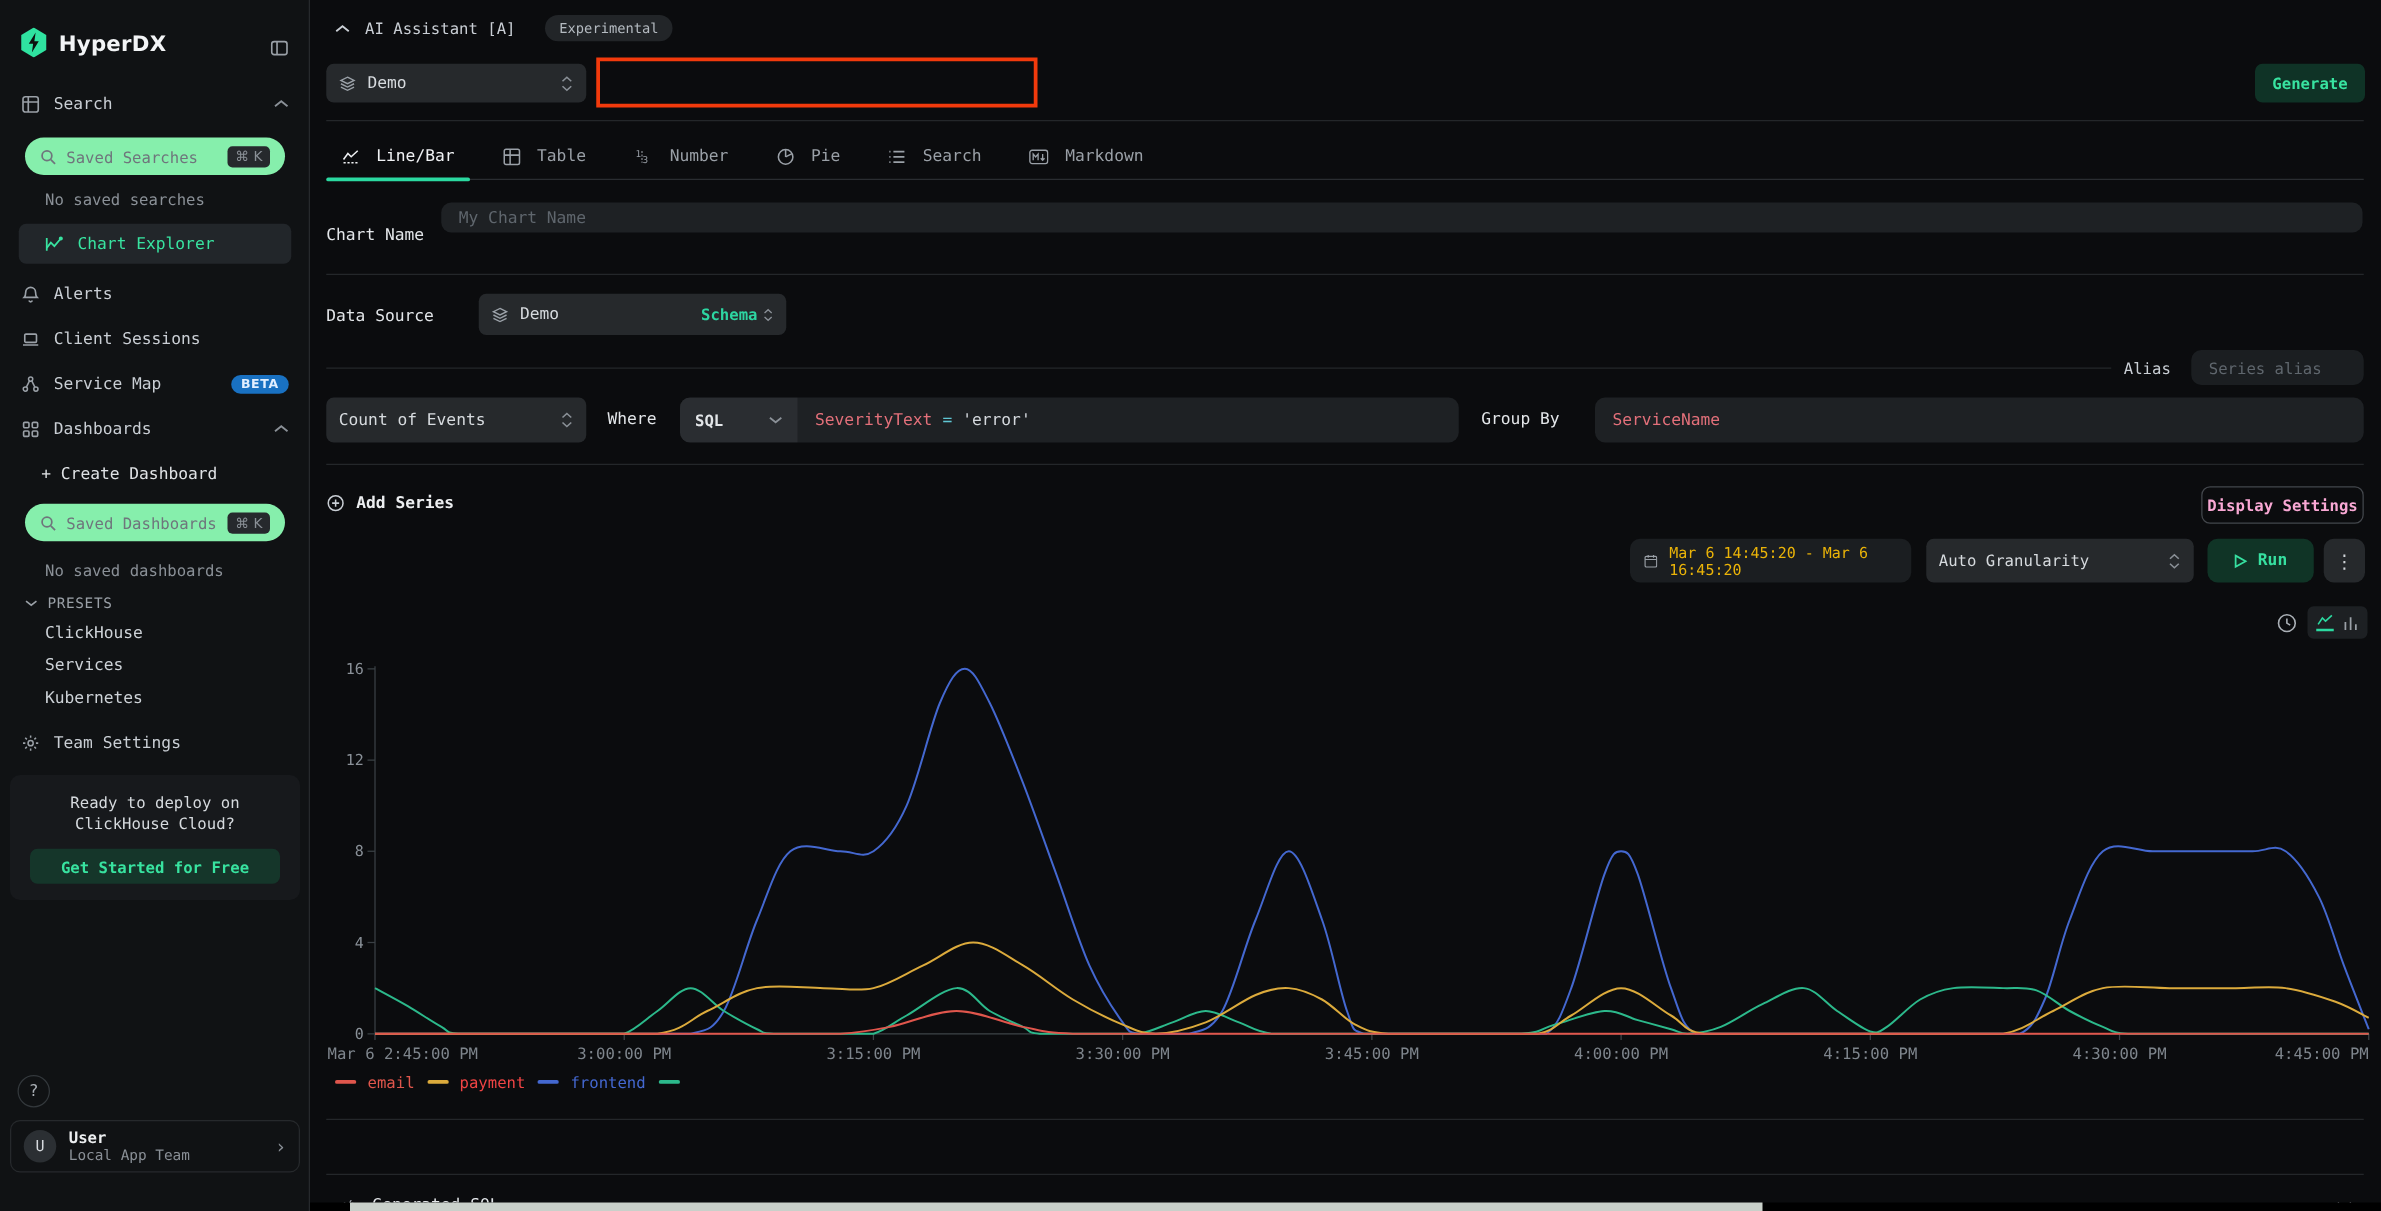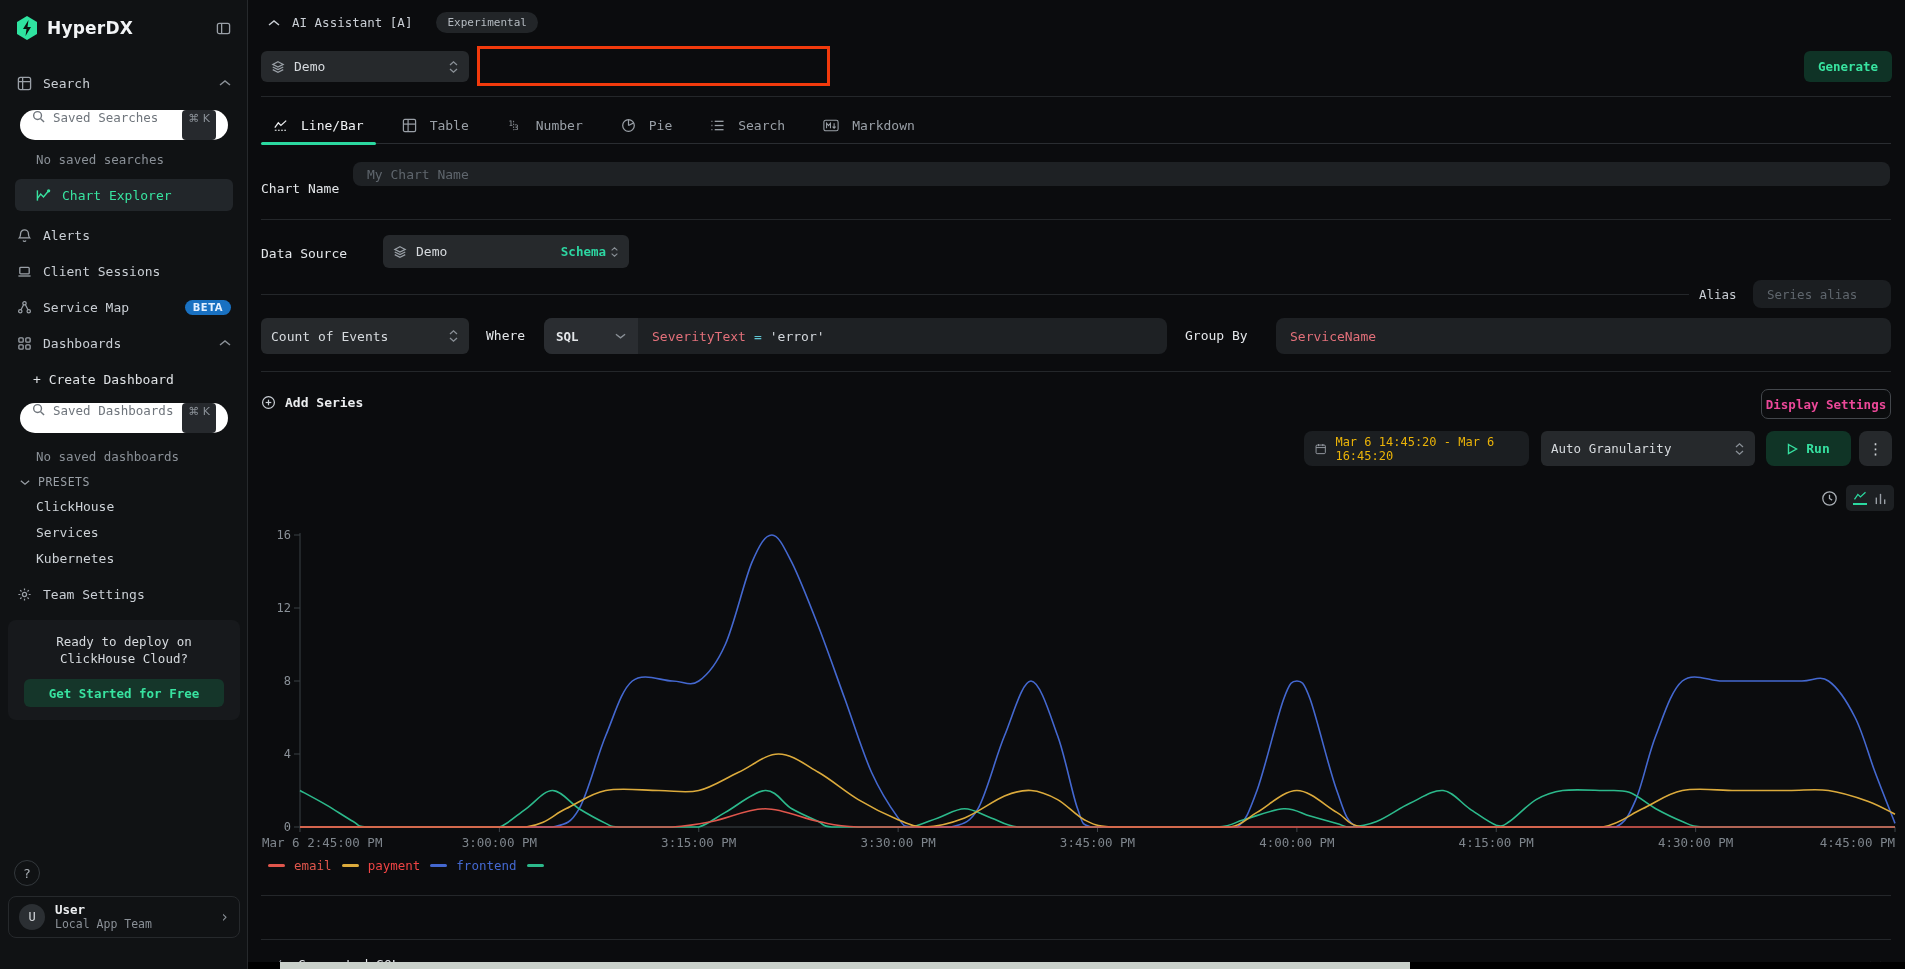"HyperDX" .logo-row { align-items: center -> flex-end }
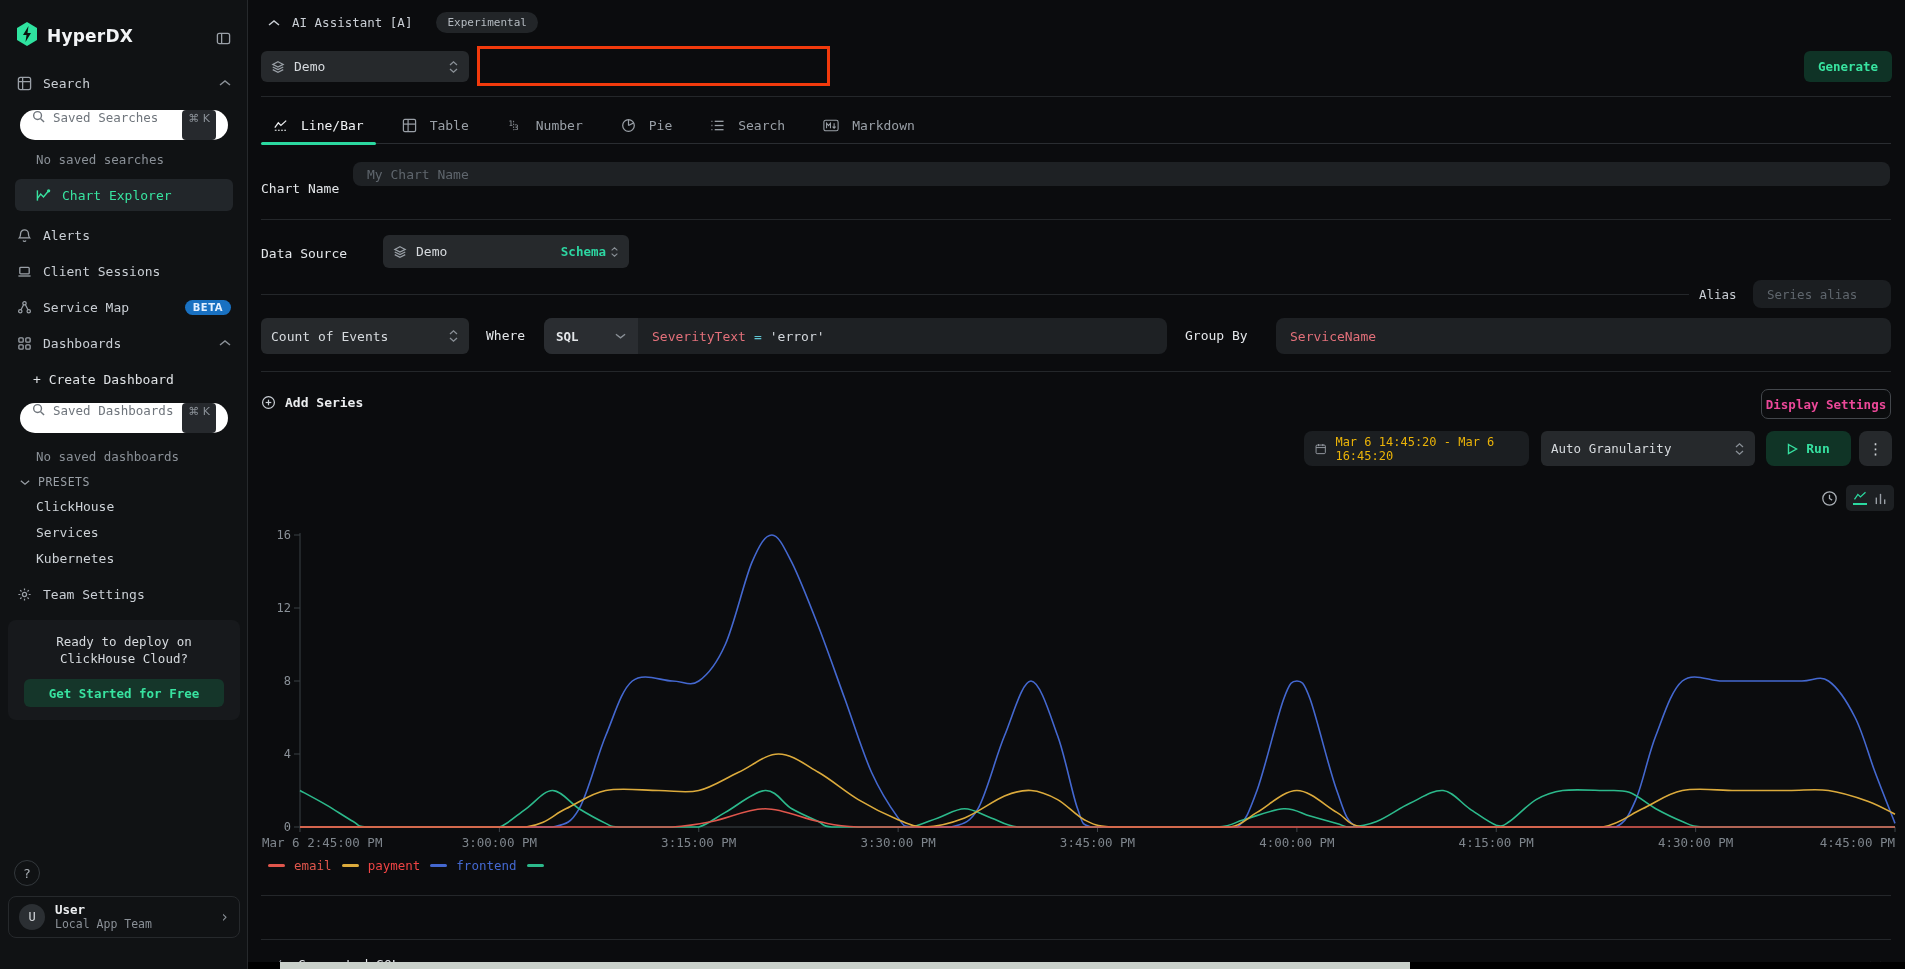"Saved Searches" .pill { align-items: none -> center; background: #ffffff -> #86efac }
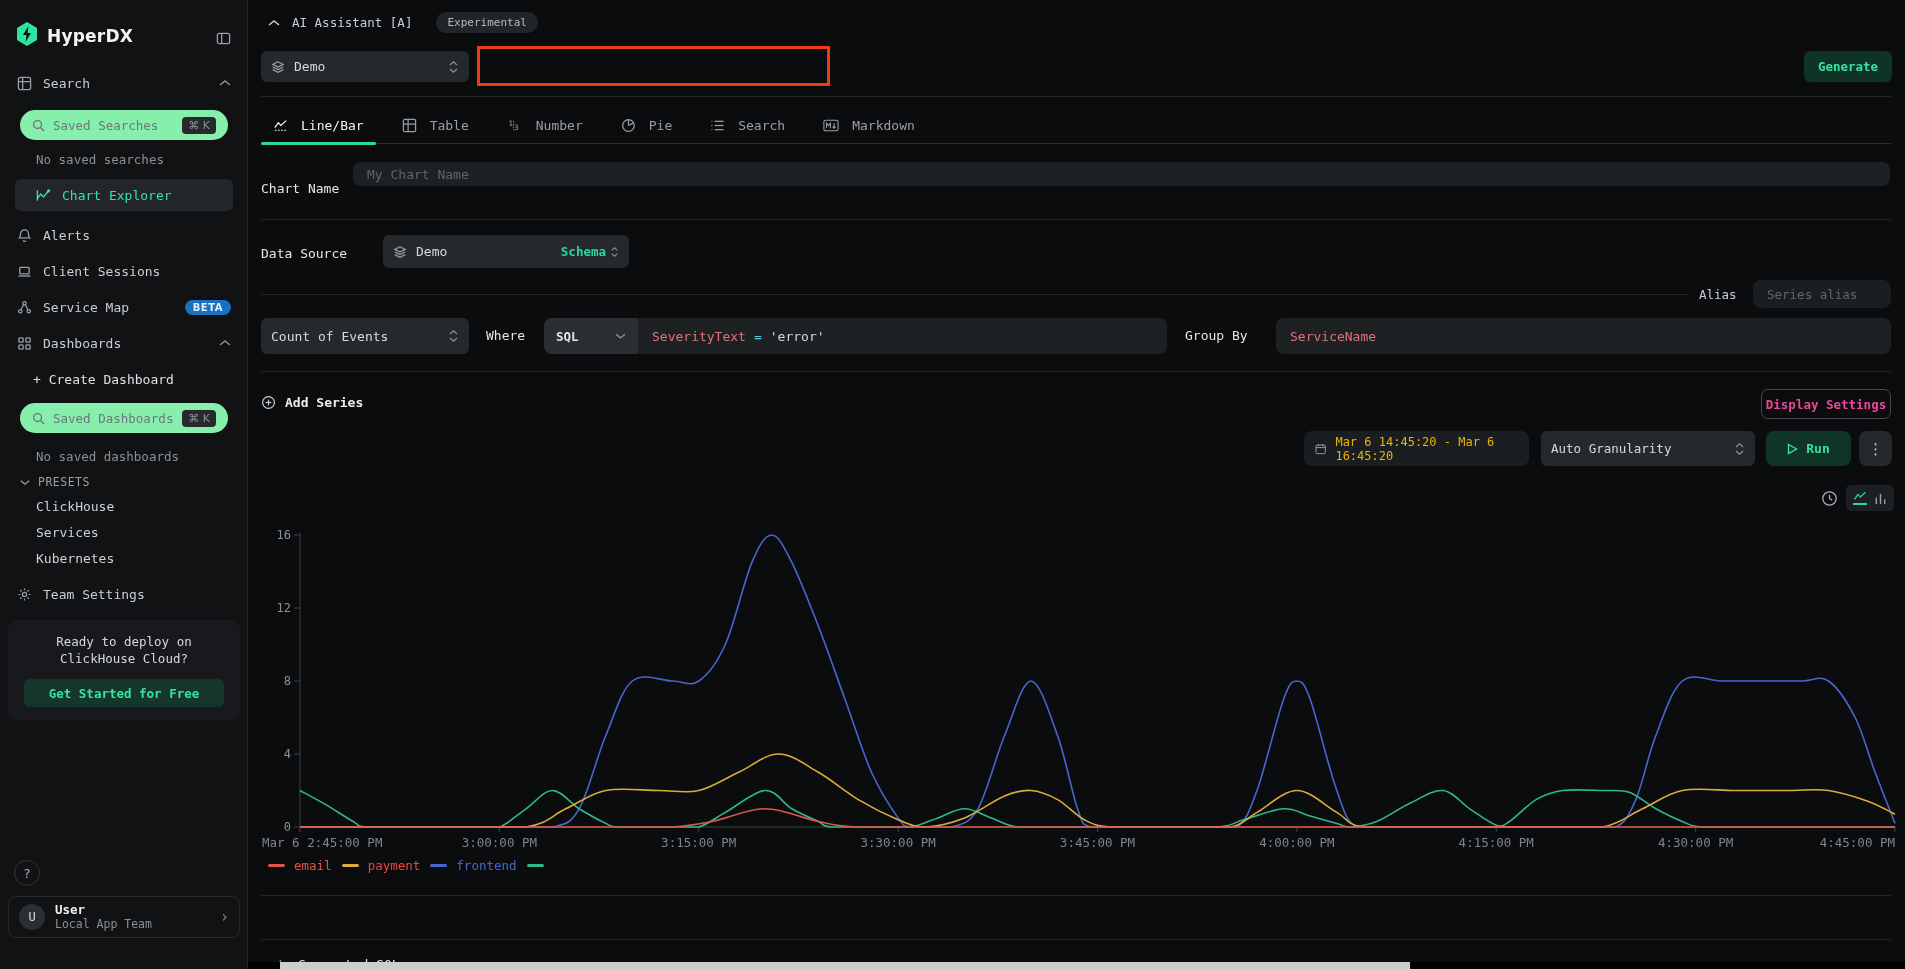"Display Settings" .display-settings { color: #ec4899 -> #f9a8d4 }
